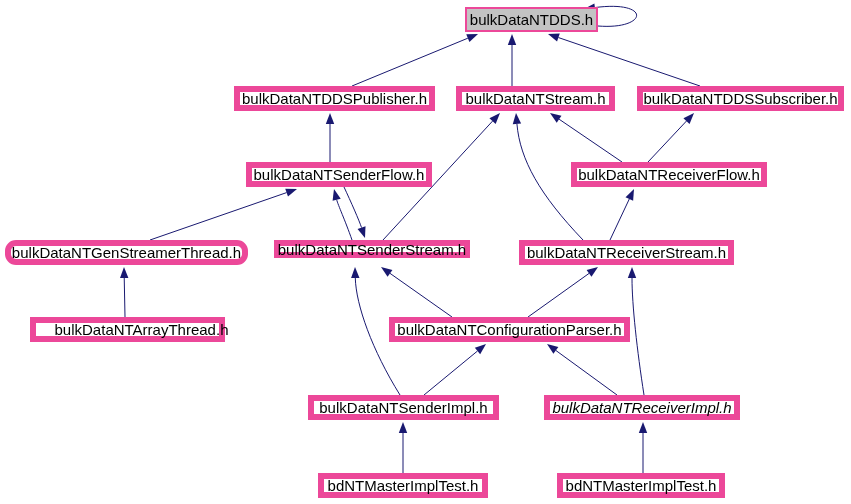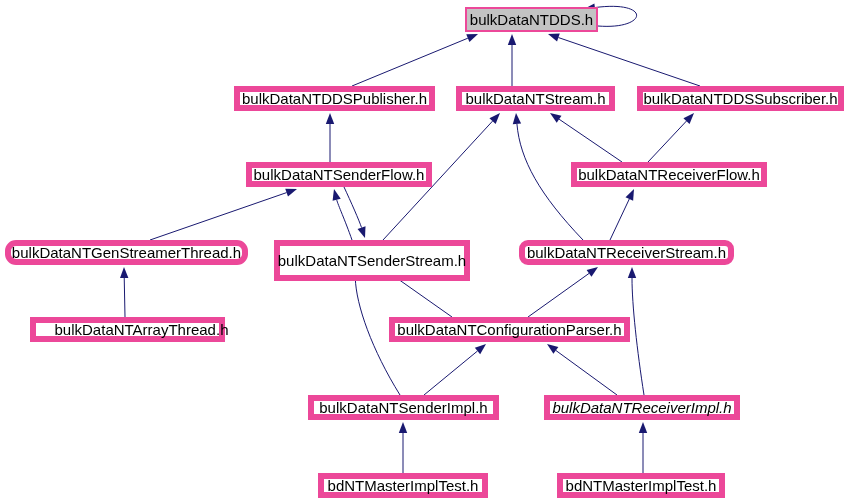"bulkDataNTSenderStream.h" div.node { height: 41px -> 18px }
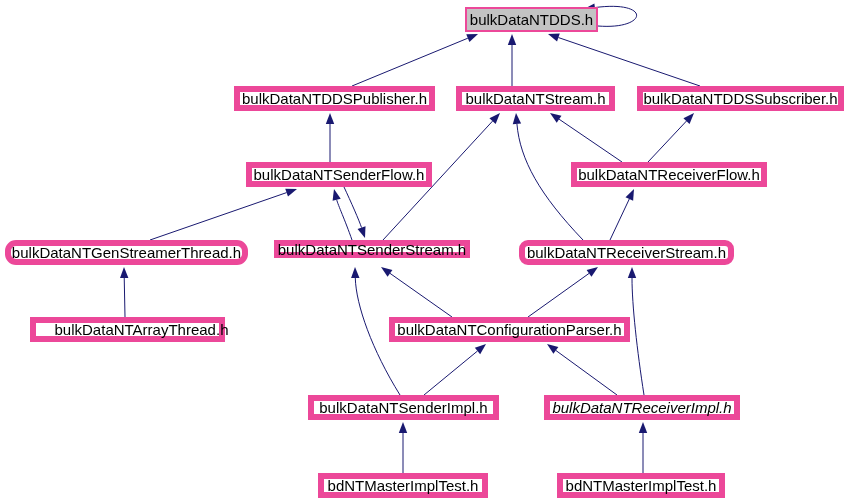"bulkDataNTReceiverStream.h" div.node { border-radius: 9px -> none }
